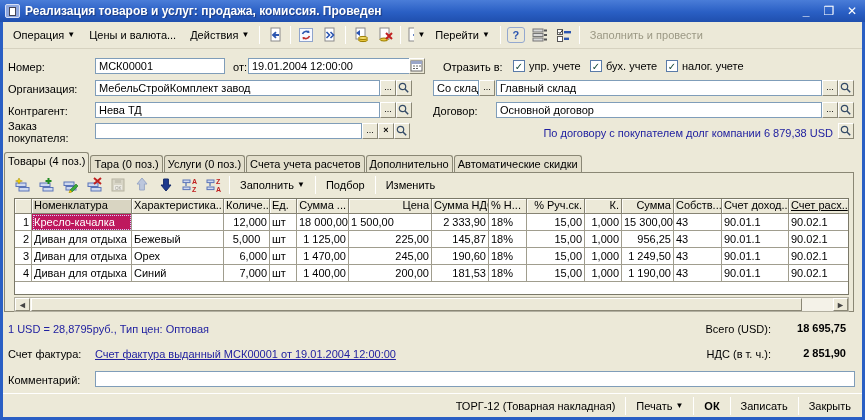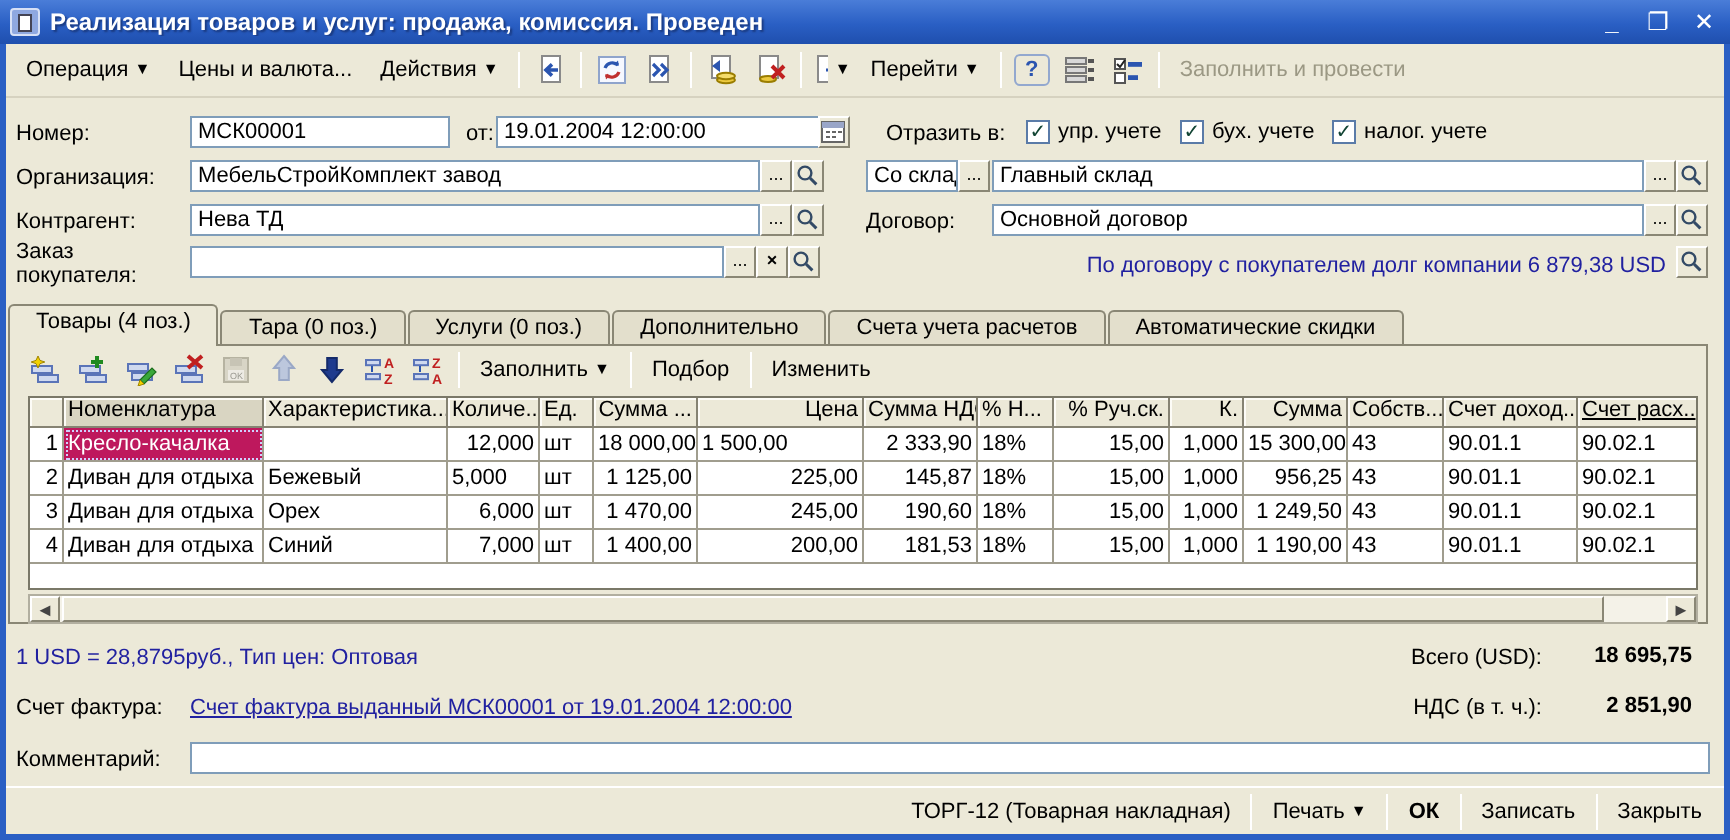"Товары (4 поз.)" .tab { padding: 2px 13px 0 -> 2px 3px 0 }
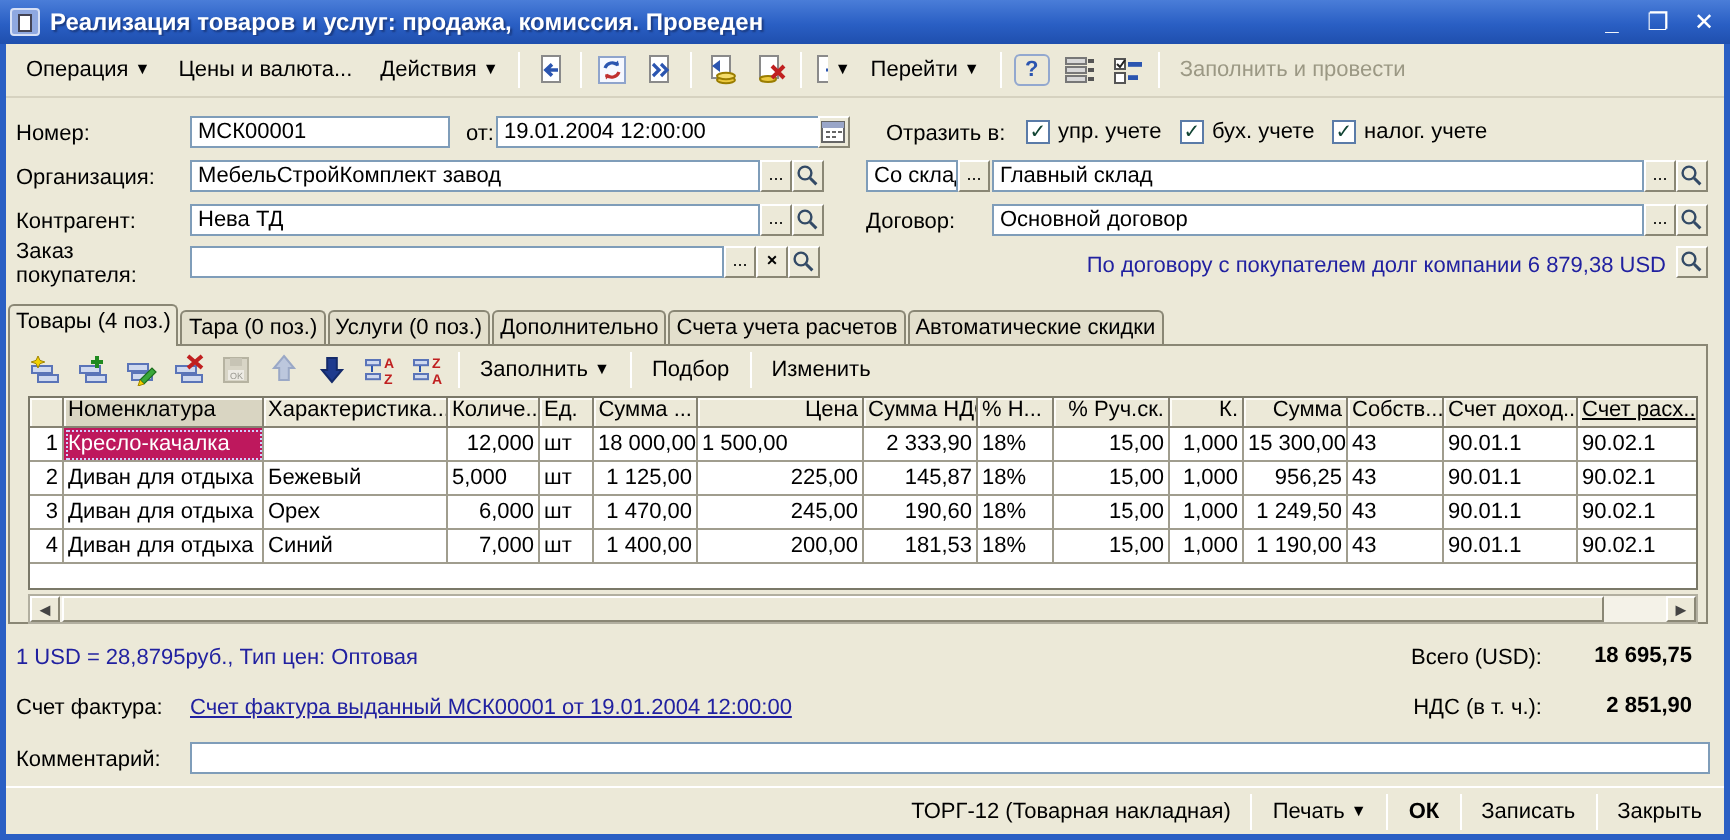"Дополнительно" span.tab { order: before "Счета учета расчетов" -> after "Счета учета расчетов" }
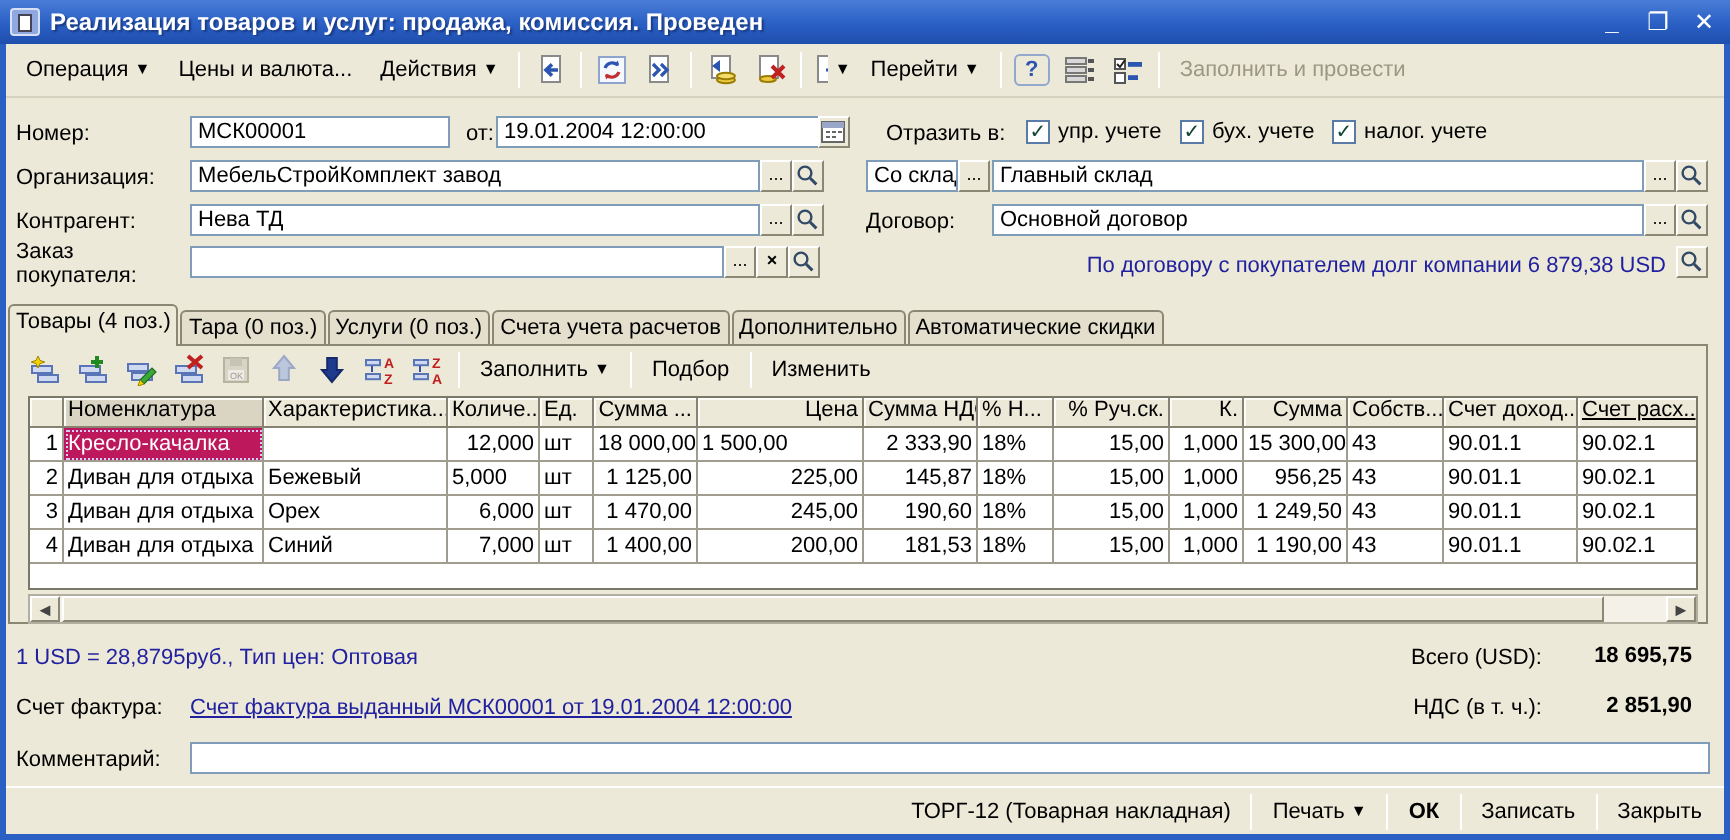"5,000" div.tcell { text-align: left -> center }
